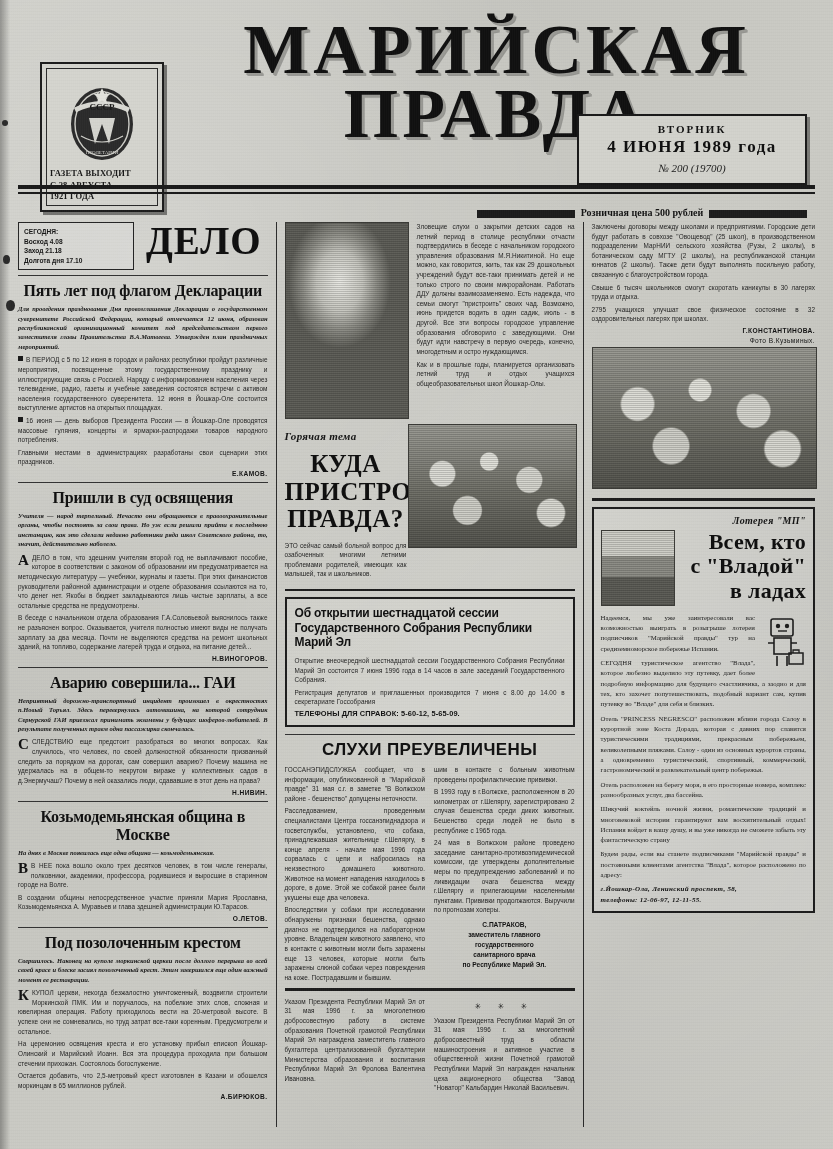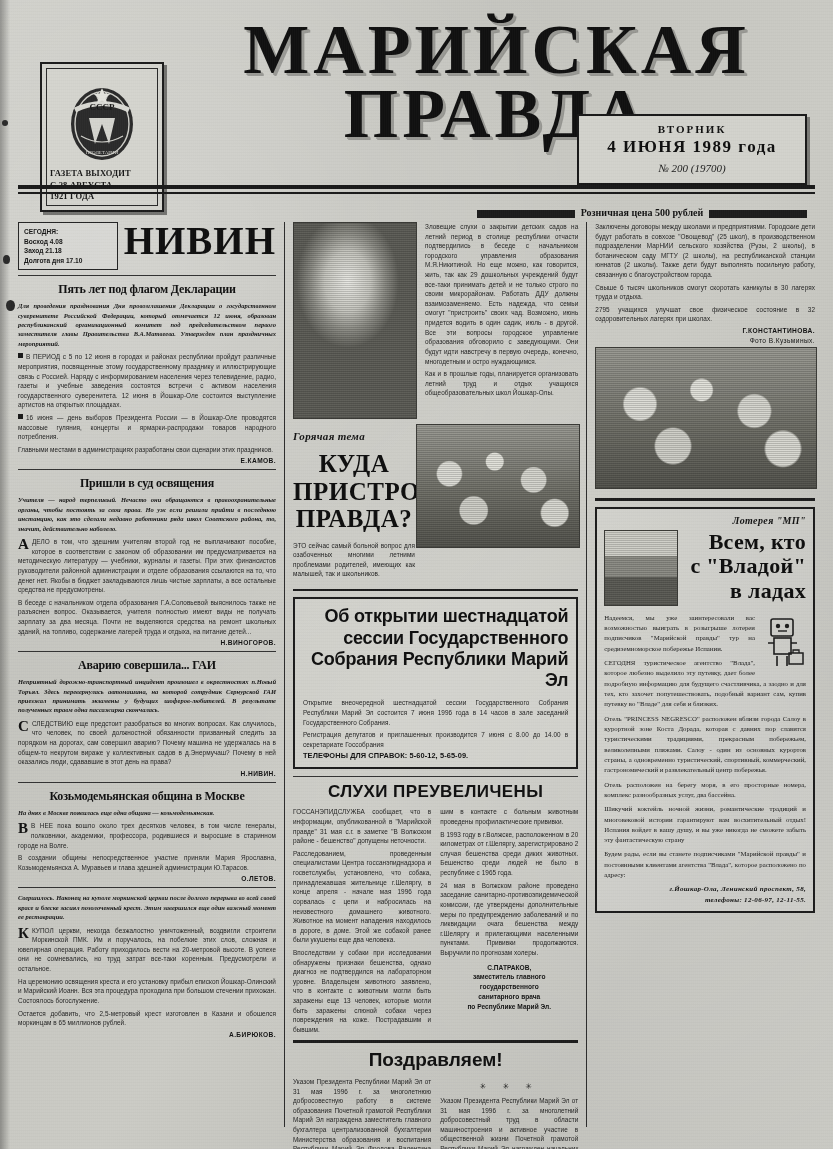"НИВИН" div.vesti { text: НИВИН -> ДЕЛО }
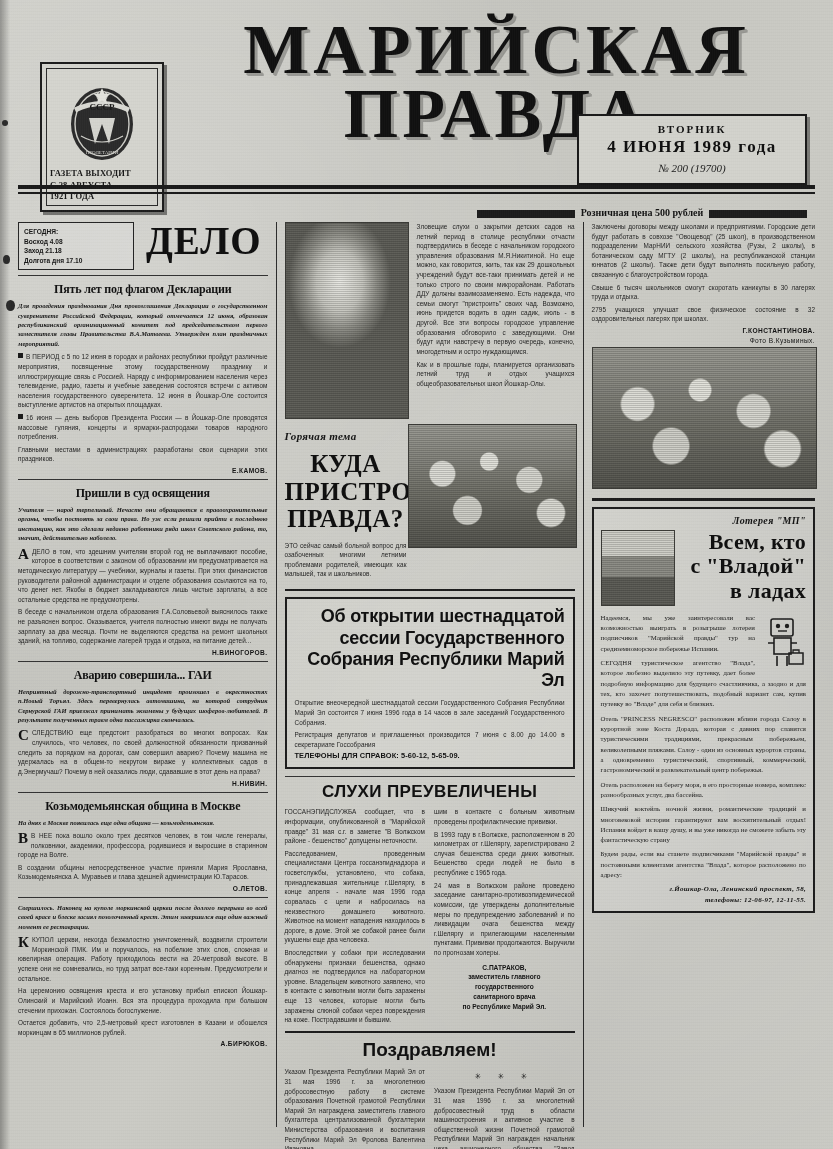"Пять лет под флагом Декларации" .hl-small { font-size: 12px -> 16px }
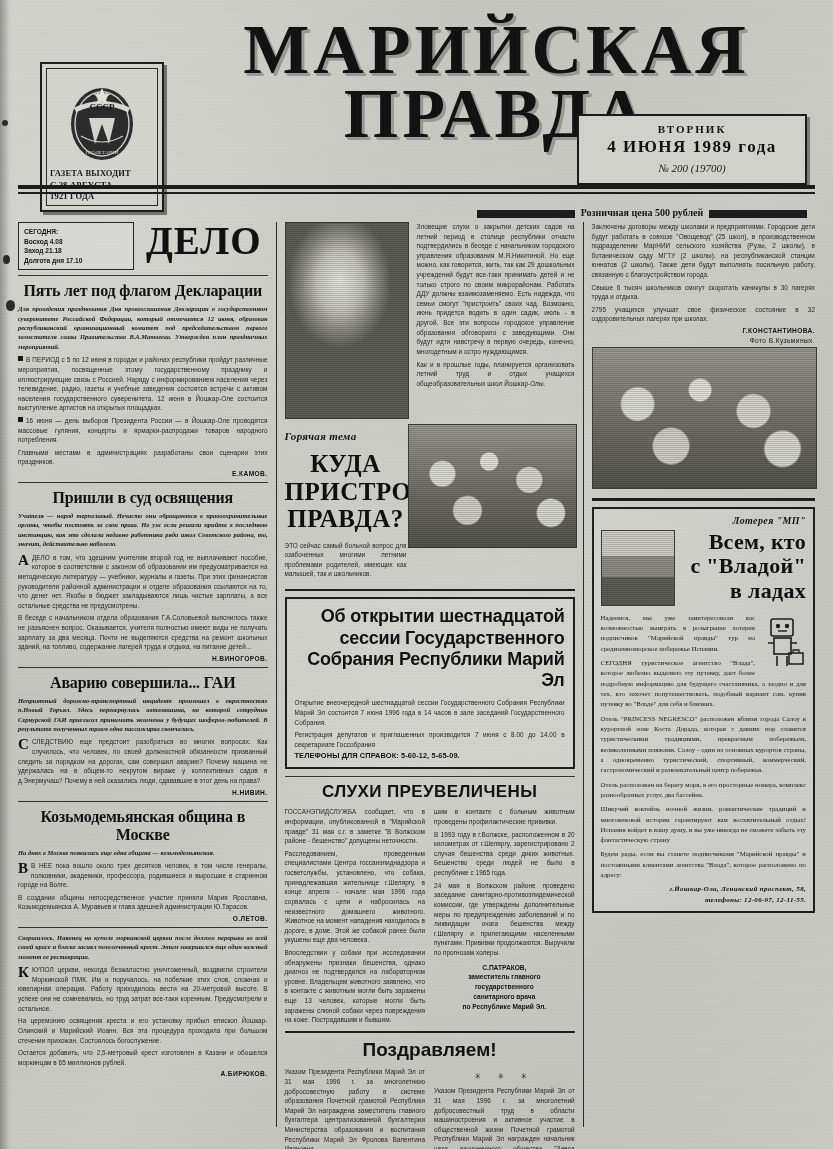"Об открытии шестнадцатой сессии" .sess-title { font-size: 18px -> 12px; text-align: right -> left }
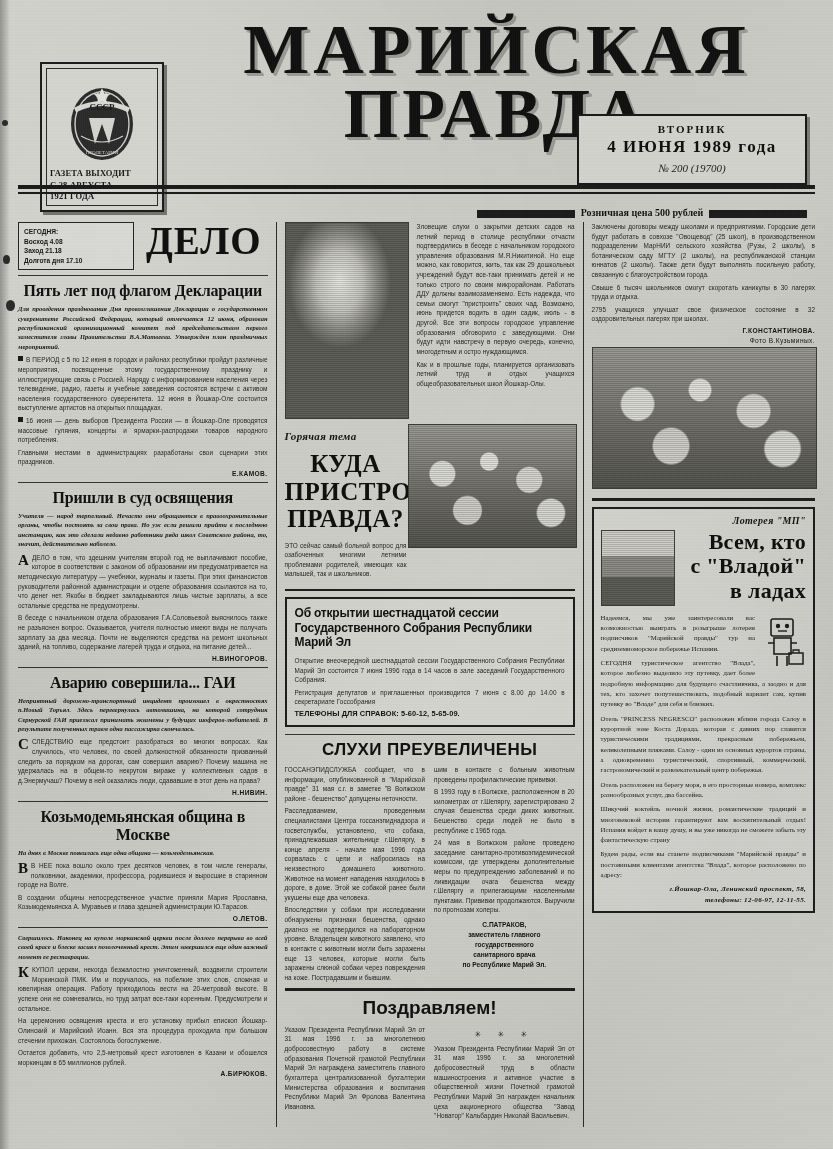"г.Йошкар-Ола, Ленинский проспект, 58," .addr { text-align: right -> left }
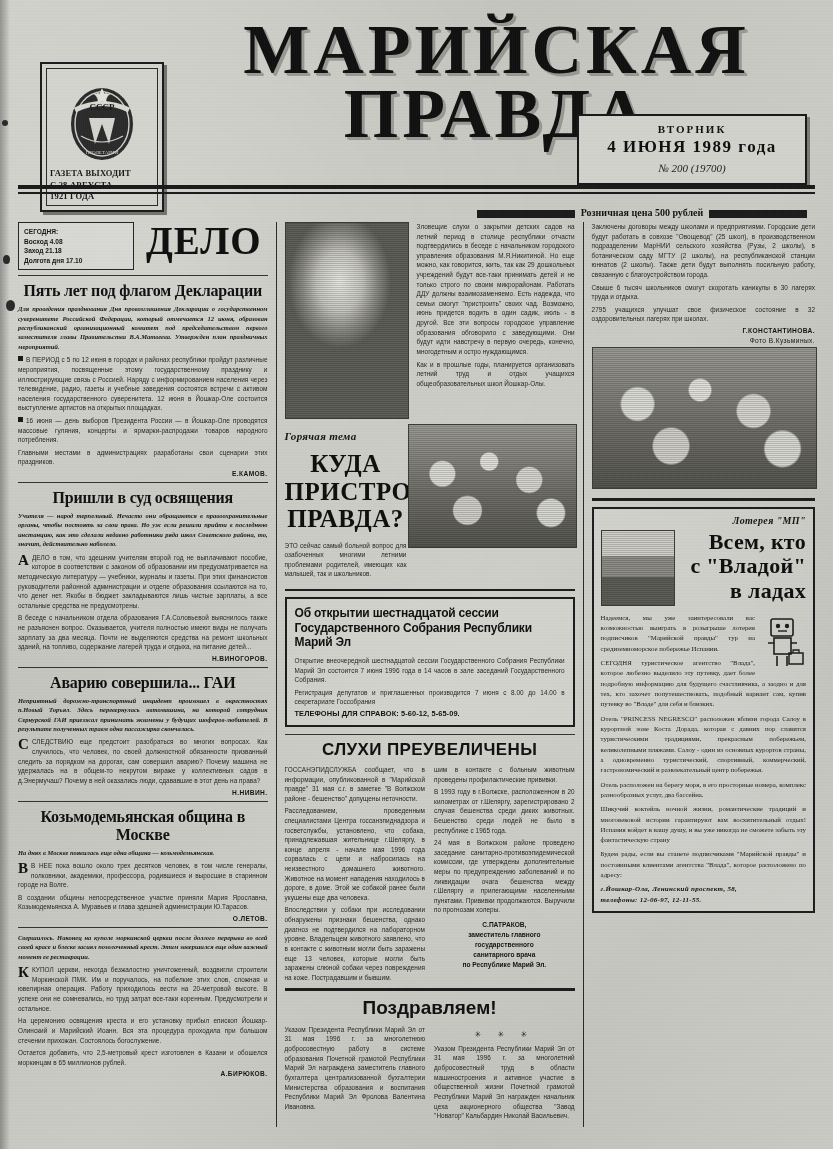"Под позолоченным крестом" div.hl-small { html: none -> <div>Под позолоченным крестом</div> }
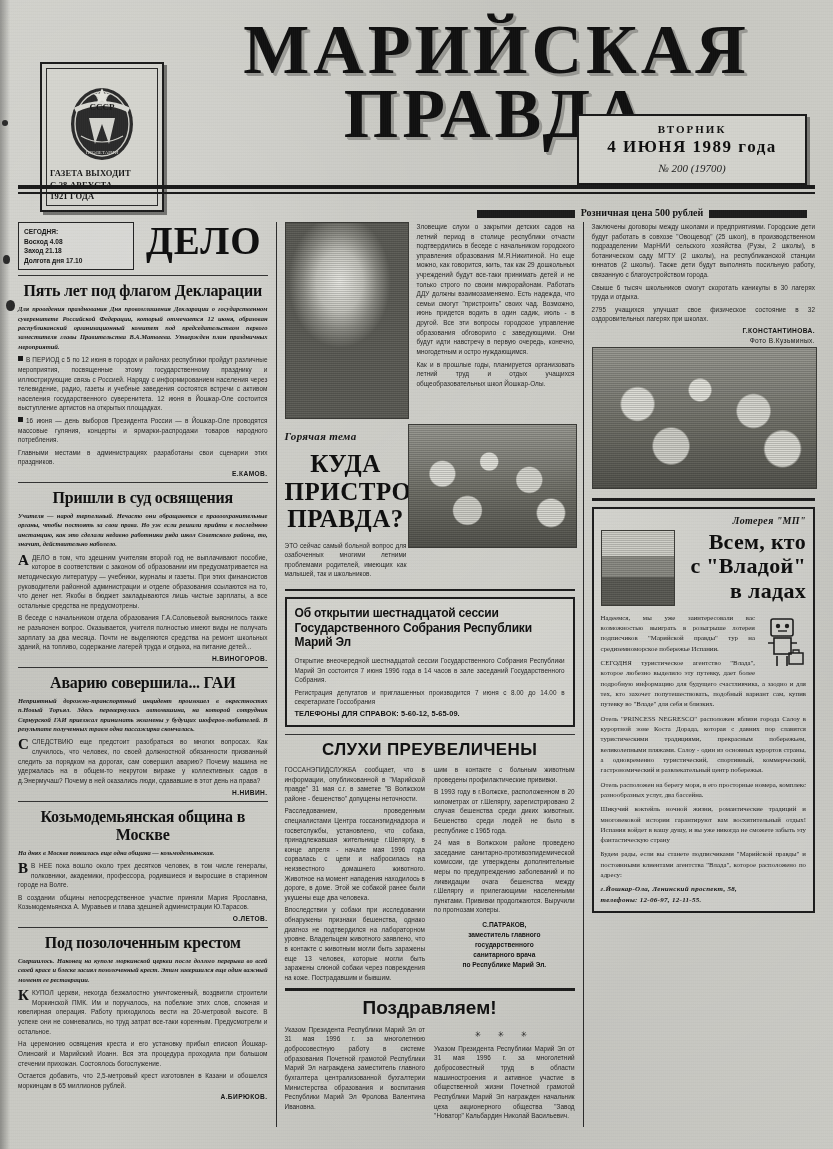"Поздравляем!" div.pozdr { html: <div>Поздравляем!</div> -> none }
